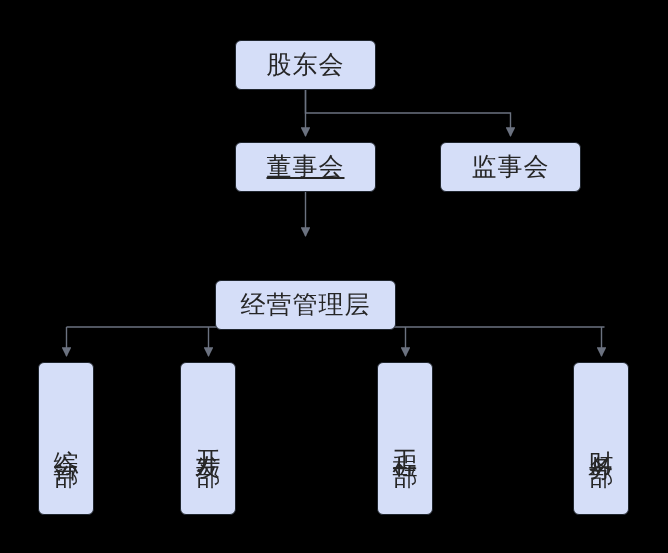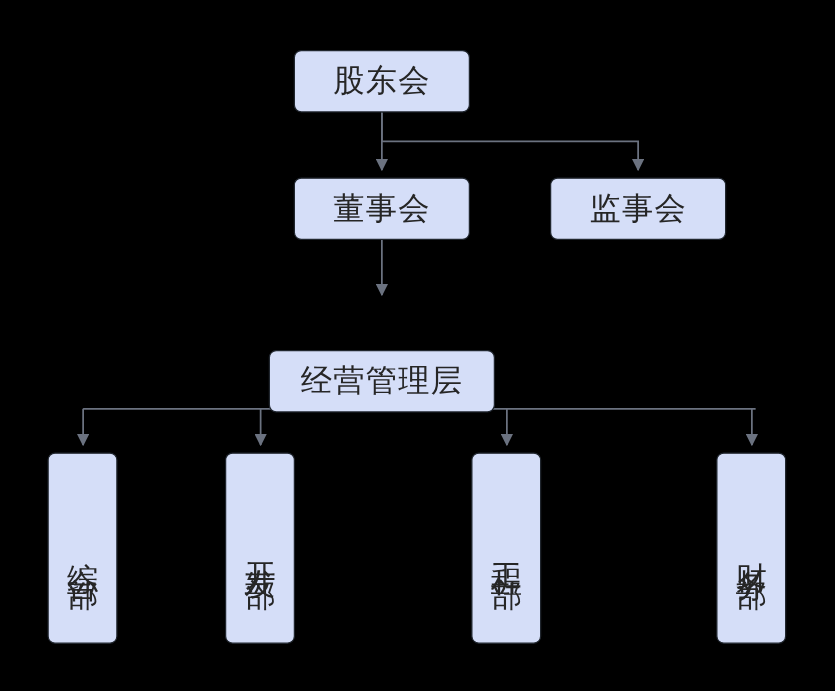"董事会" div.node { text-decoration: none -> underline }
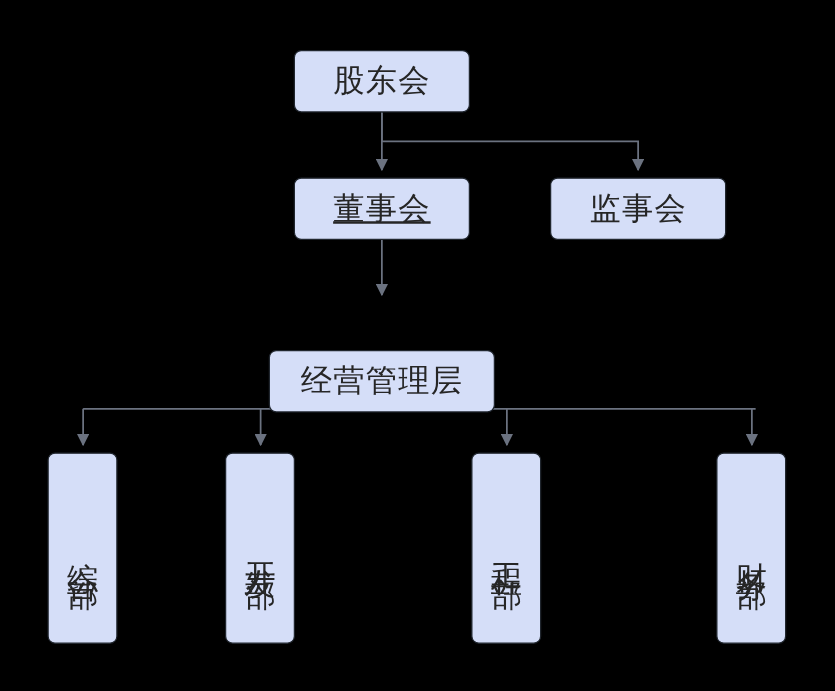"监事会" div.node { font-family: none -> Liberation Serif, serif }
